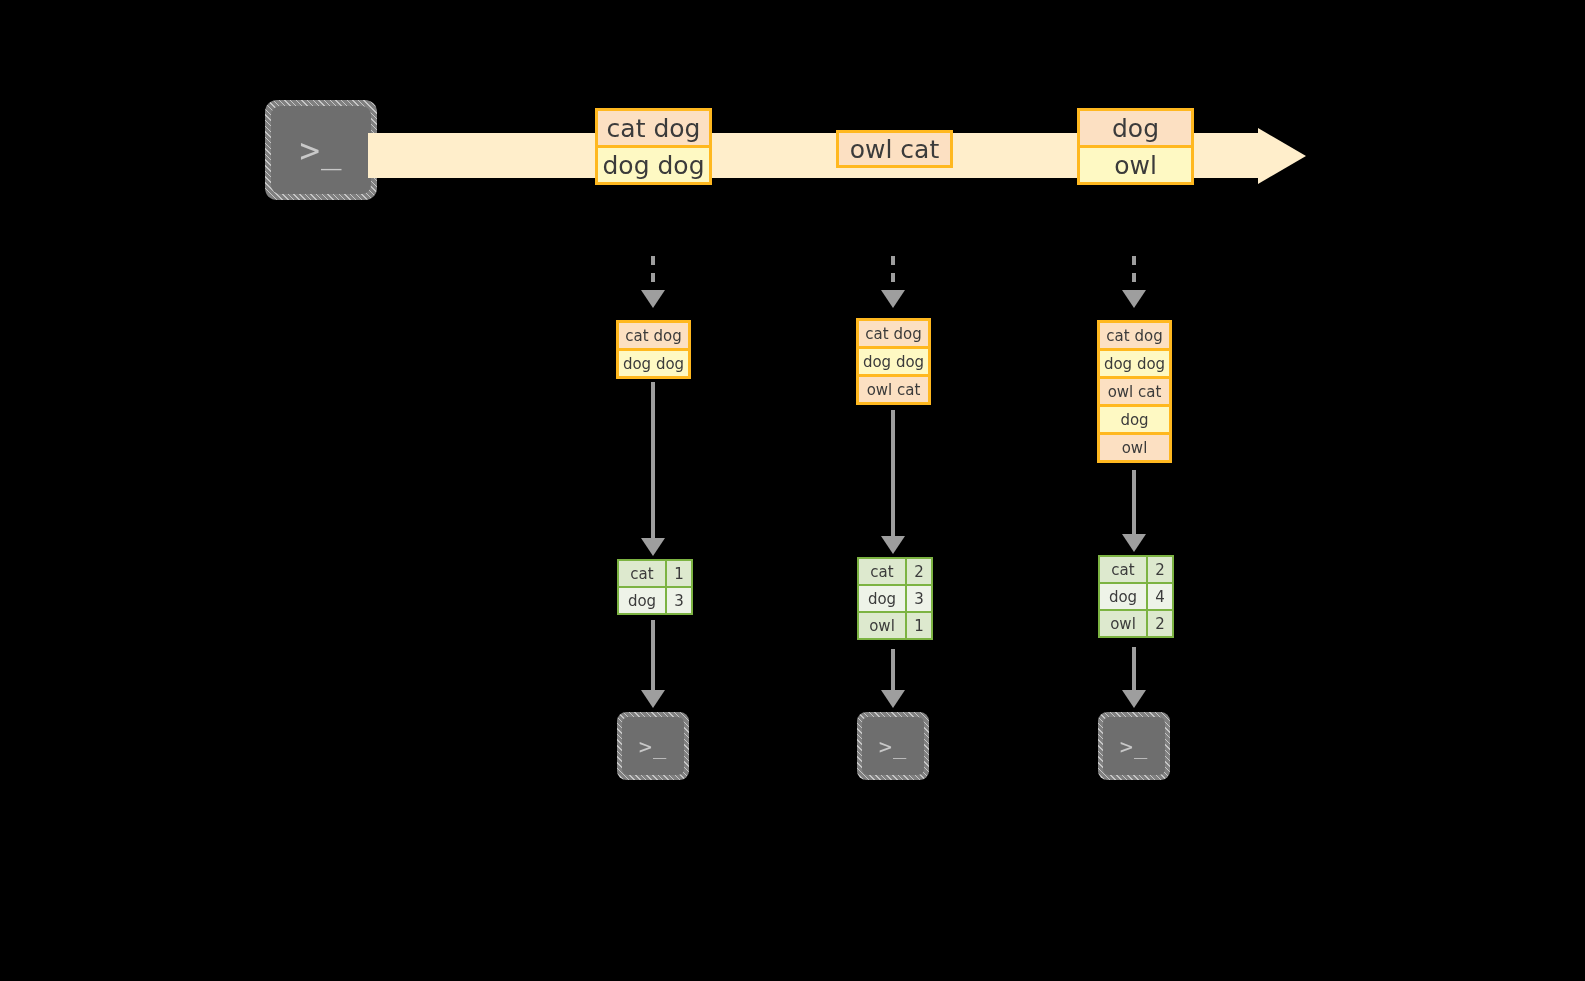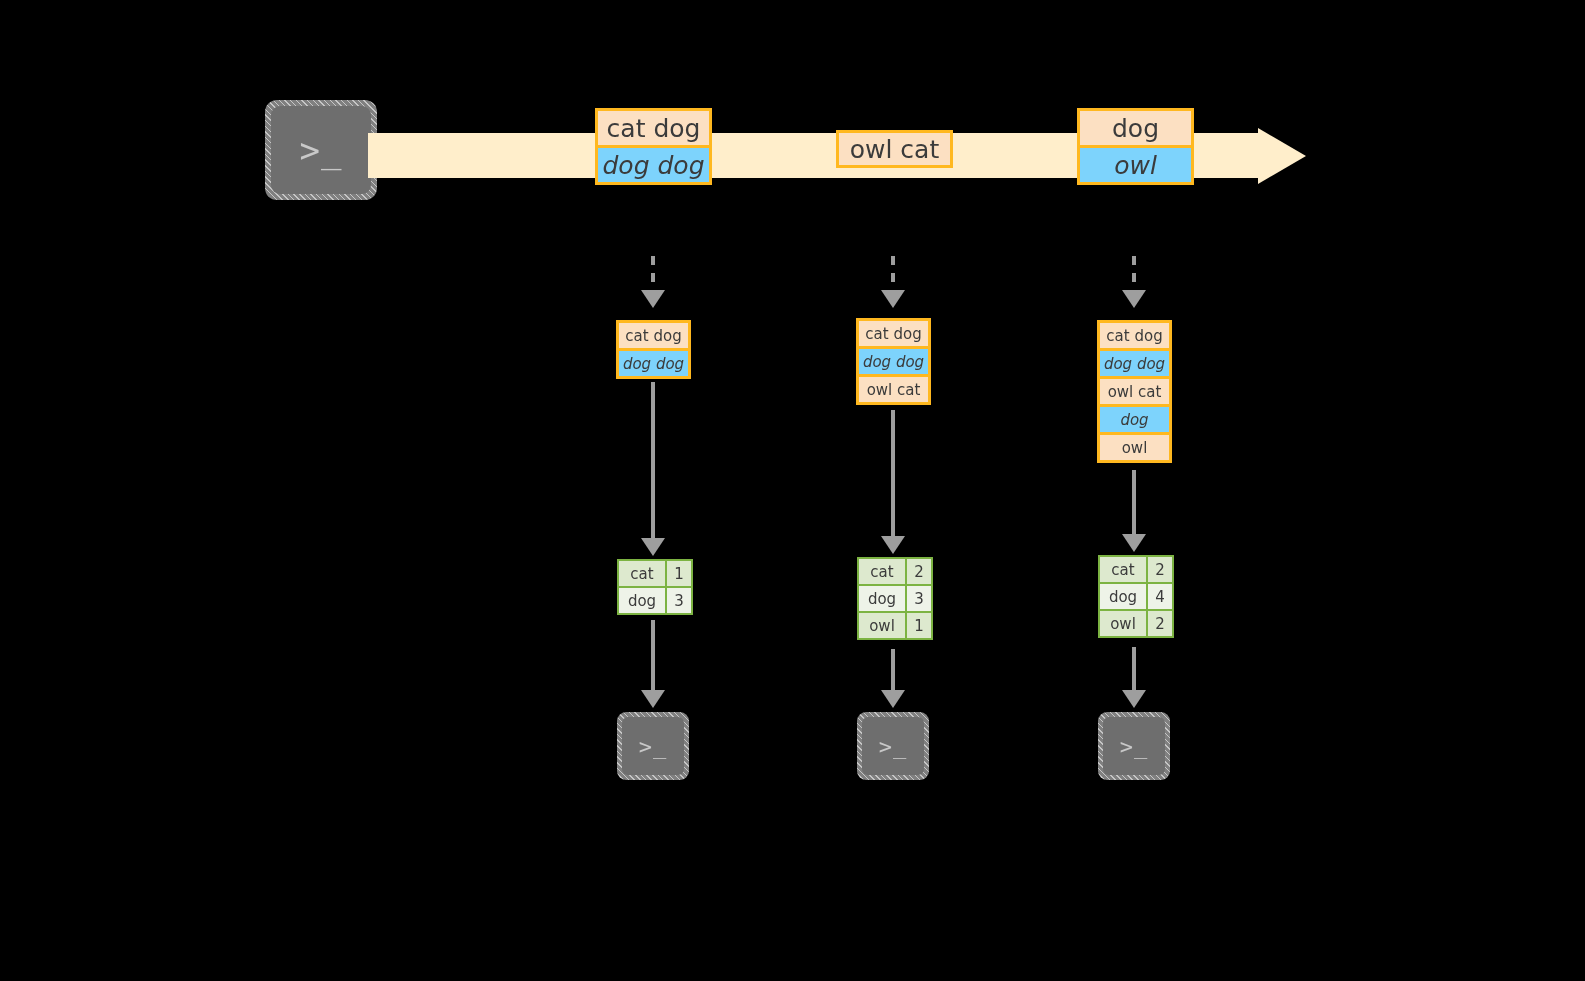"dog dog" .rec.alt { background: #7dd3fc -> #fef9c3; font-style: italic -> none }
